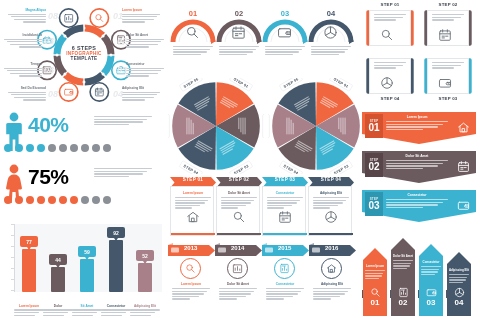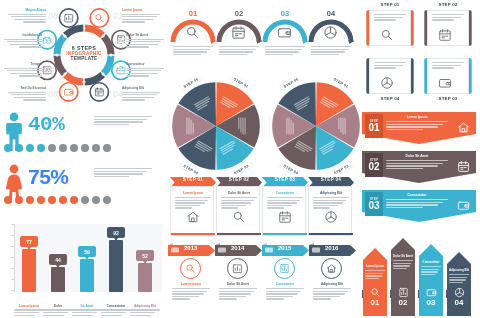"40%" div.pct-num { font-family: Liberation Mono, monospace -> none }
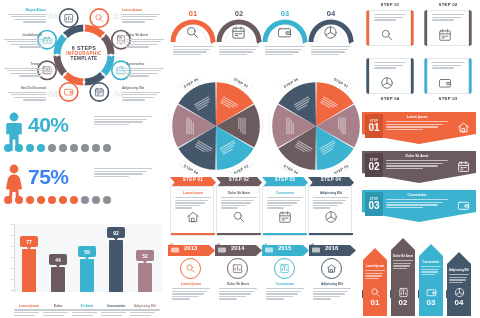"75%" div.pct-num { color: #3b82f6 -> #000000 }
